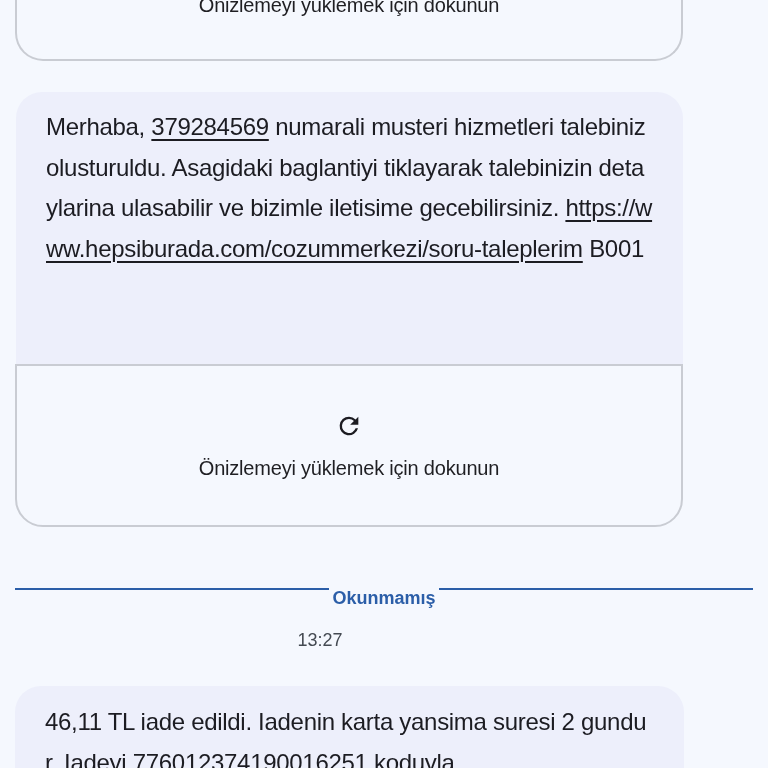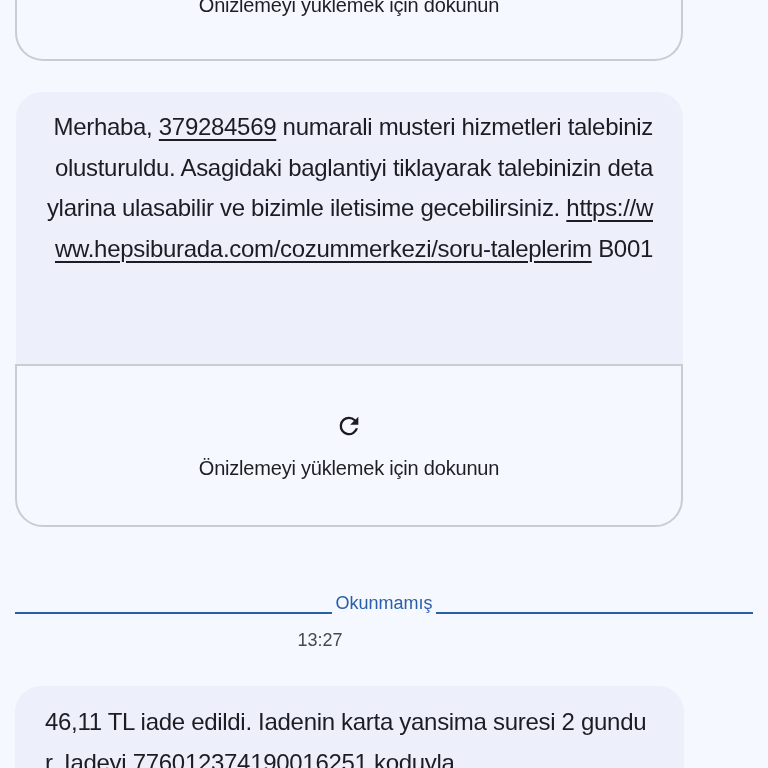"Merhaba, 379284569 numarali musteri" .bubble.b1 .msg { text-align: right -> none }
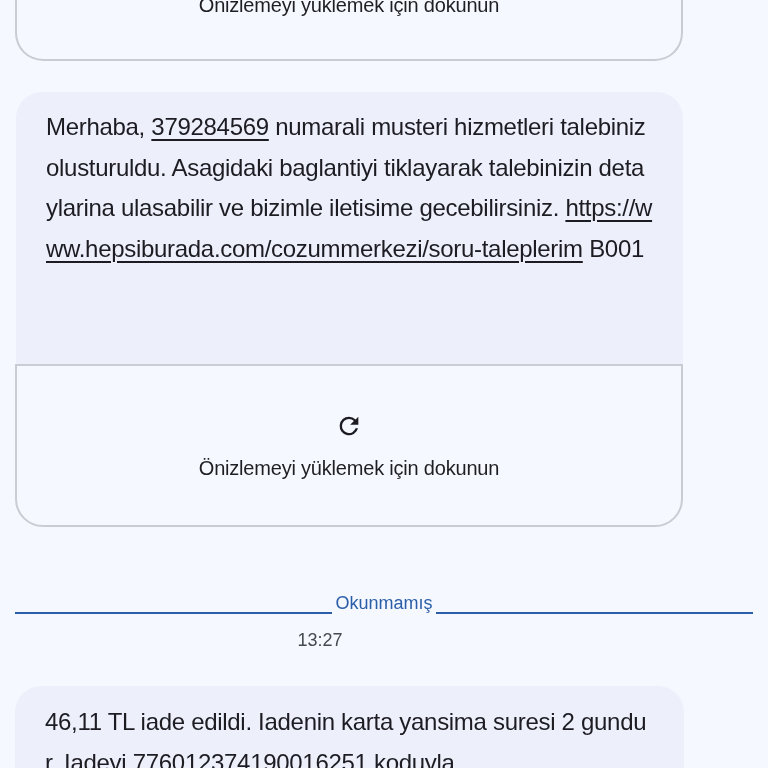"Okunmamış" .divider { align-items: flex-end -> flex-start; font-weight: none -> bold }
